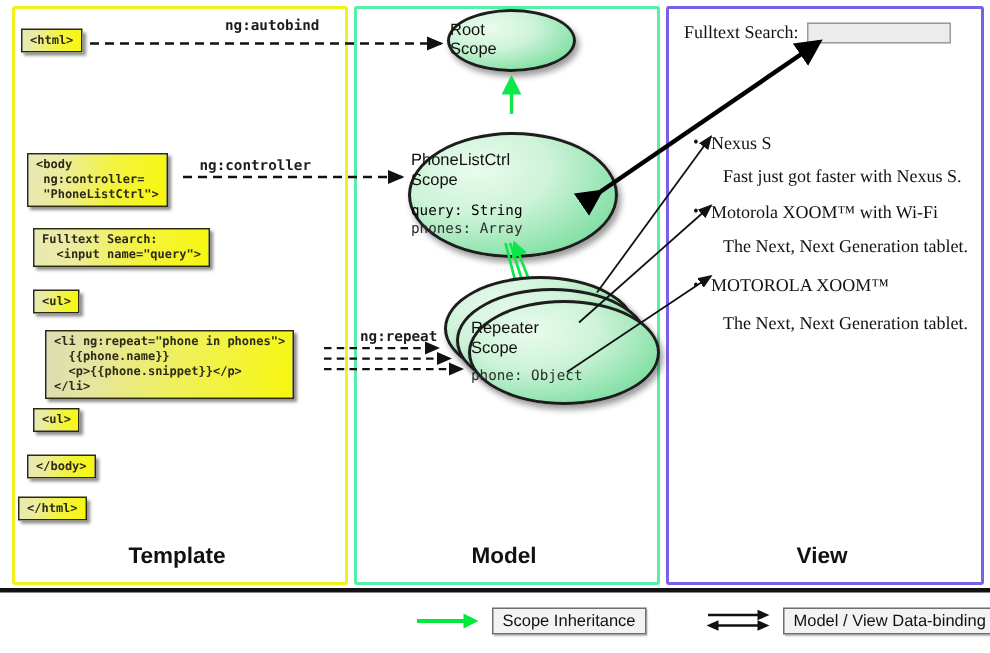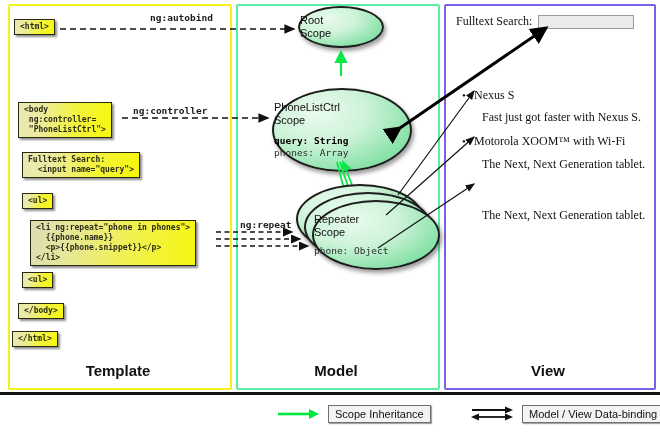"query: String" .scope .m.b { font-weight: 700 -> 400 }
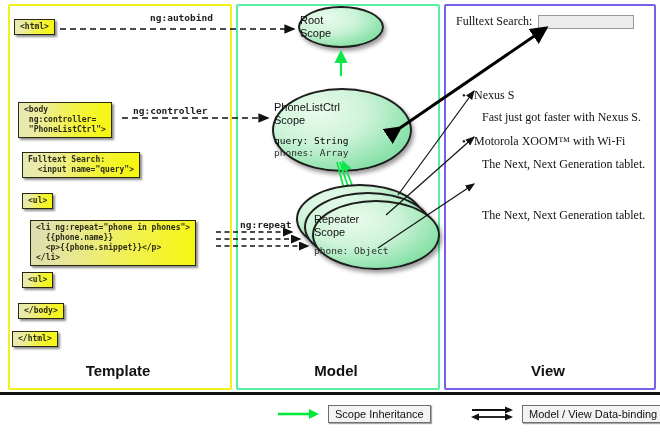"MOTOROLA XOOM™" div.view-item { html: none -> <div> <span>•</span> <span>MOTOROLA XOOM™</span> </div> }
